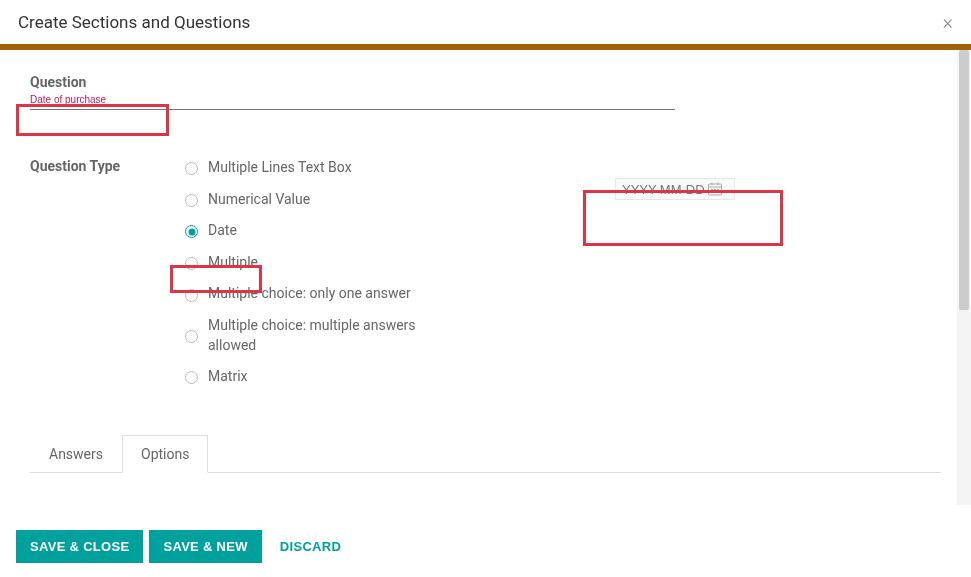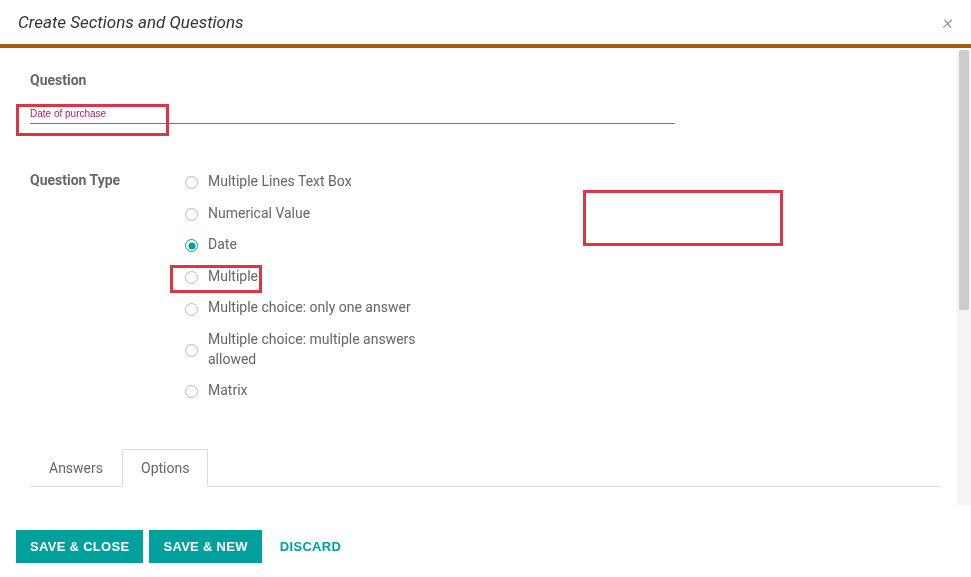"Create Sections and Questions" .header { border-bottom: 4px solid #a16207 -> 6px solid #a16207; font-style: italic -> none }
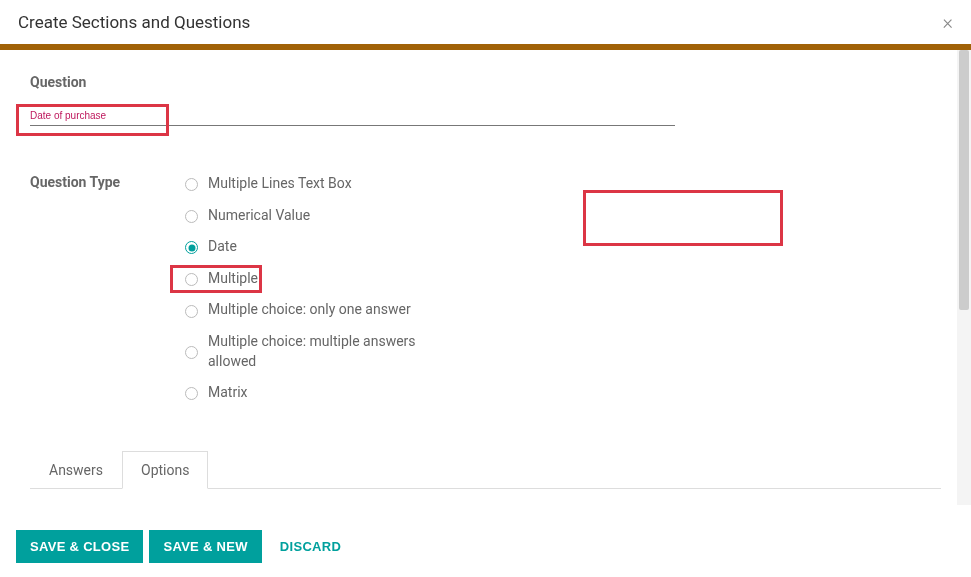"Question" .field-label { margin-bottom: 16px -> none }
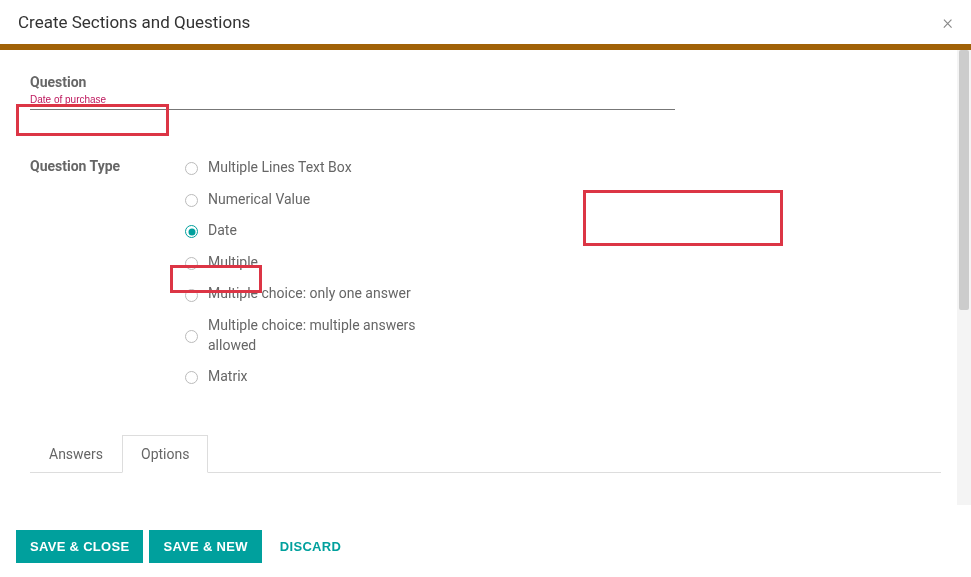"YYYY-MM-DD" div.preview-area { html: none -> <div> <div> <input> <span> <svg> <rect></rect> <line></line> <line></line> <line></line> <rect></rect> <rect></rect> <rect></rect> </svg> </span> </div> </div> }
